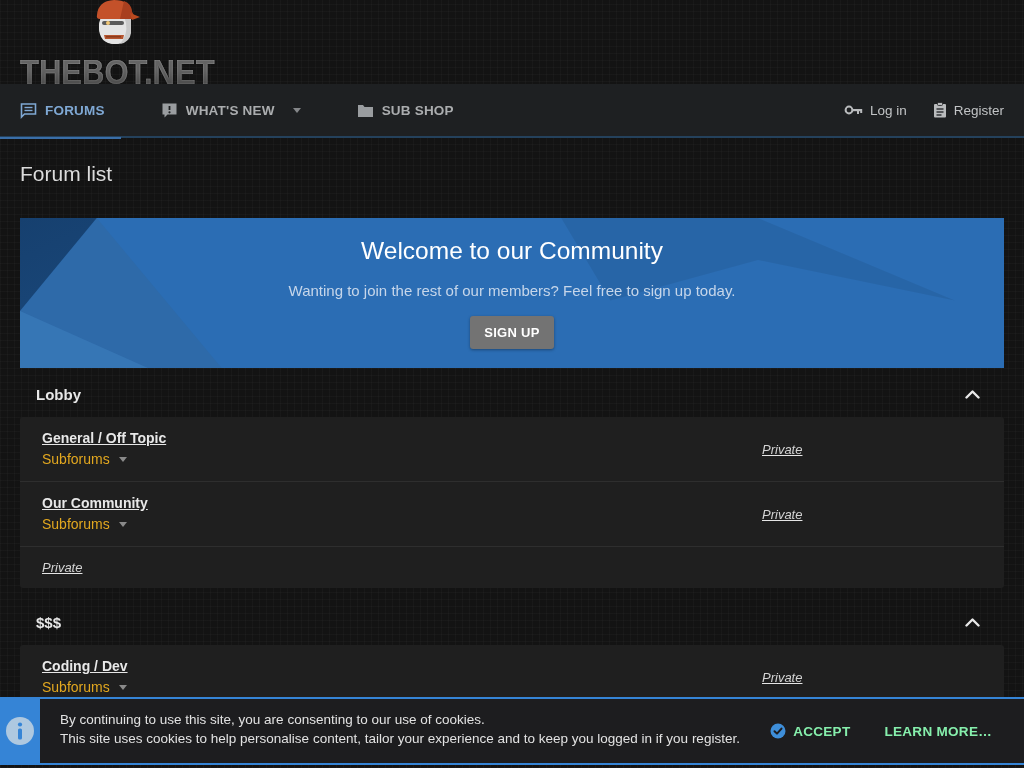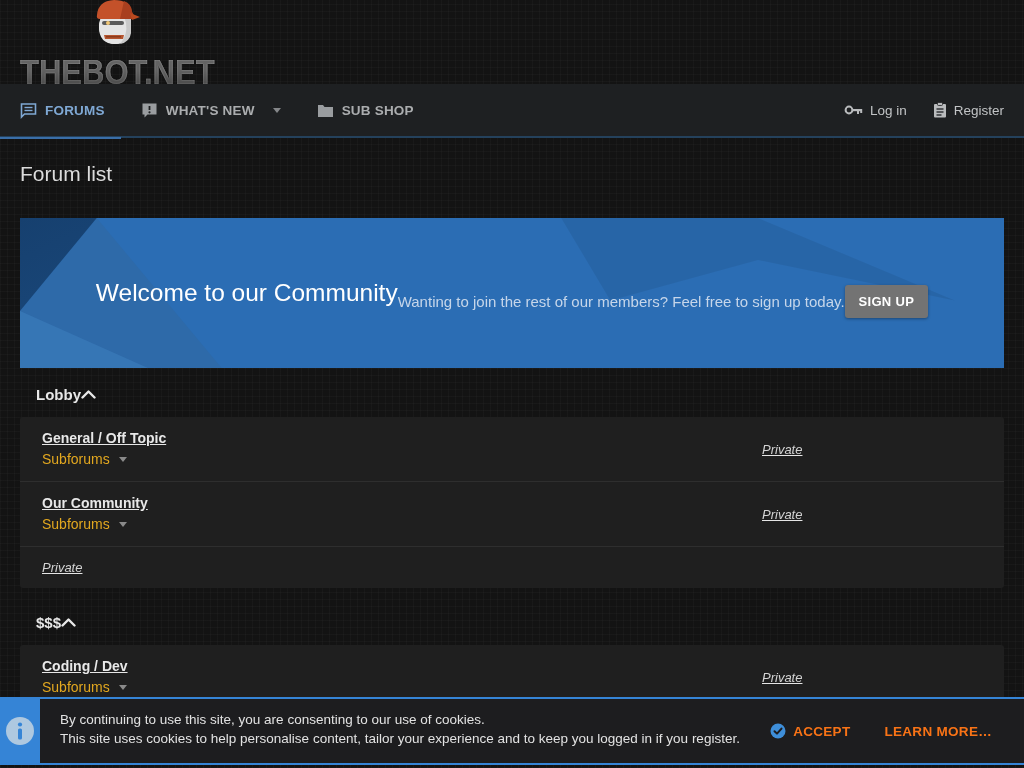"FORUMS" .nav-left { gap: 36px -> 56px }
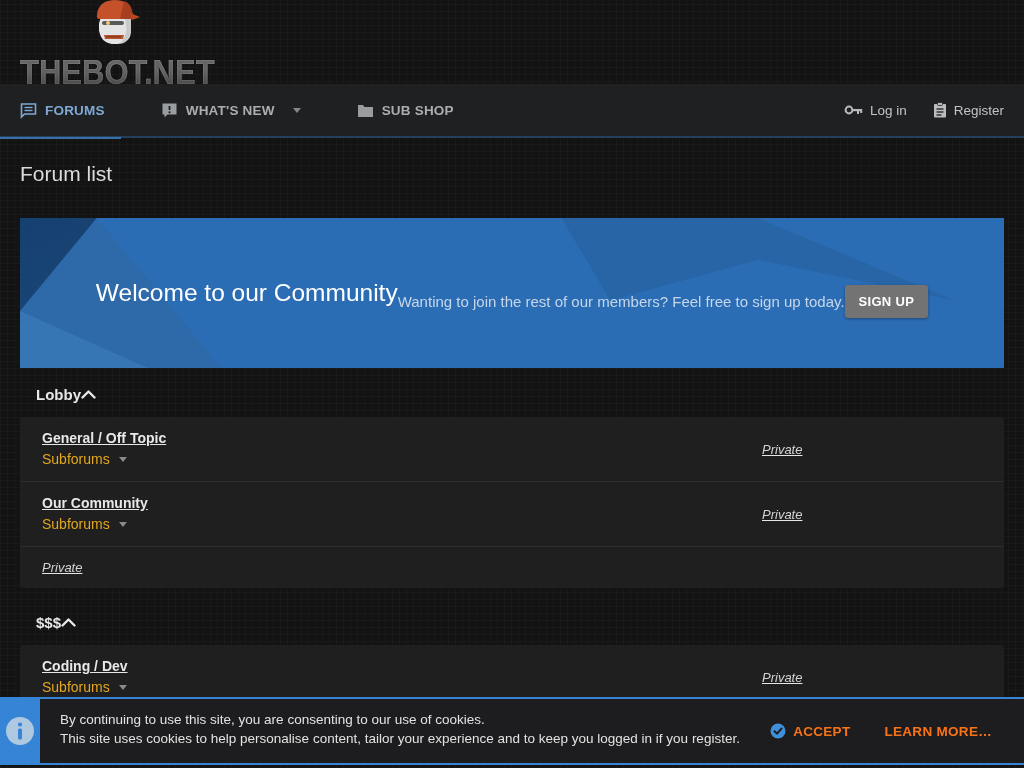"Welcome to our Community" .banner { flex-direction: row -> column }
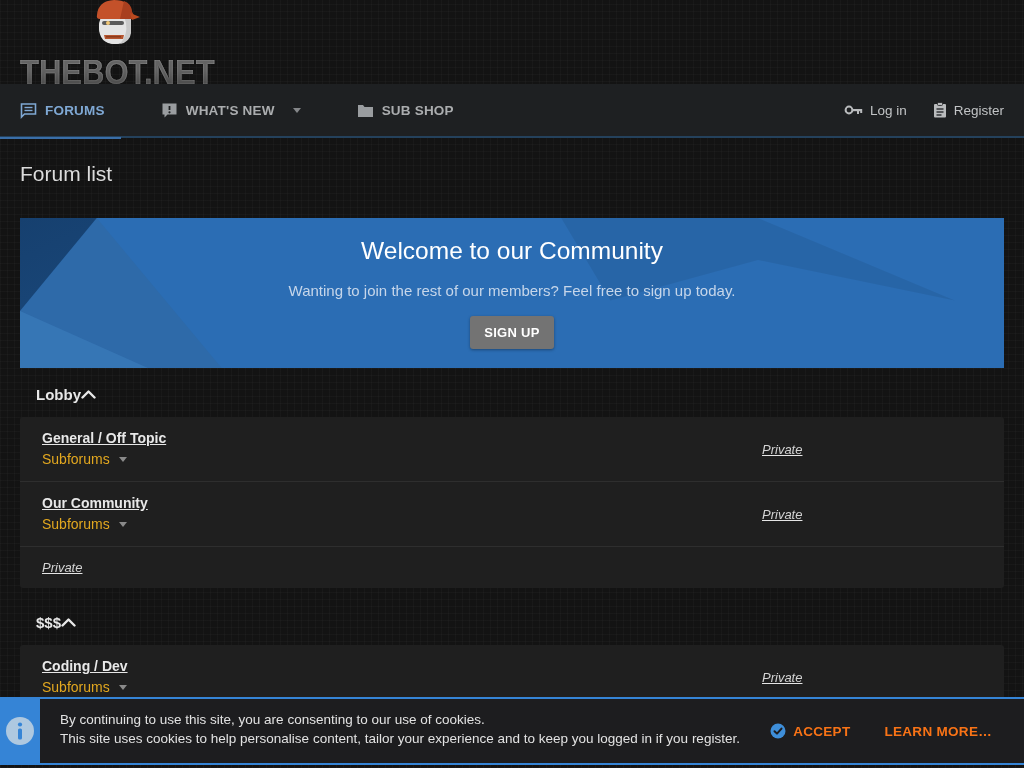"Lobby" .category-head { justify-content: flex-start -> space-between }
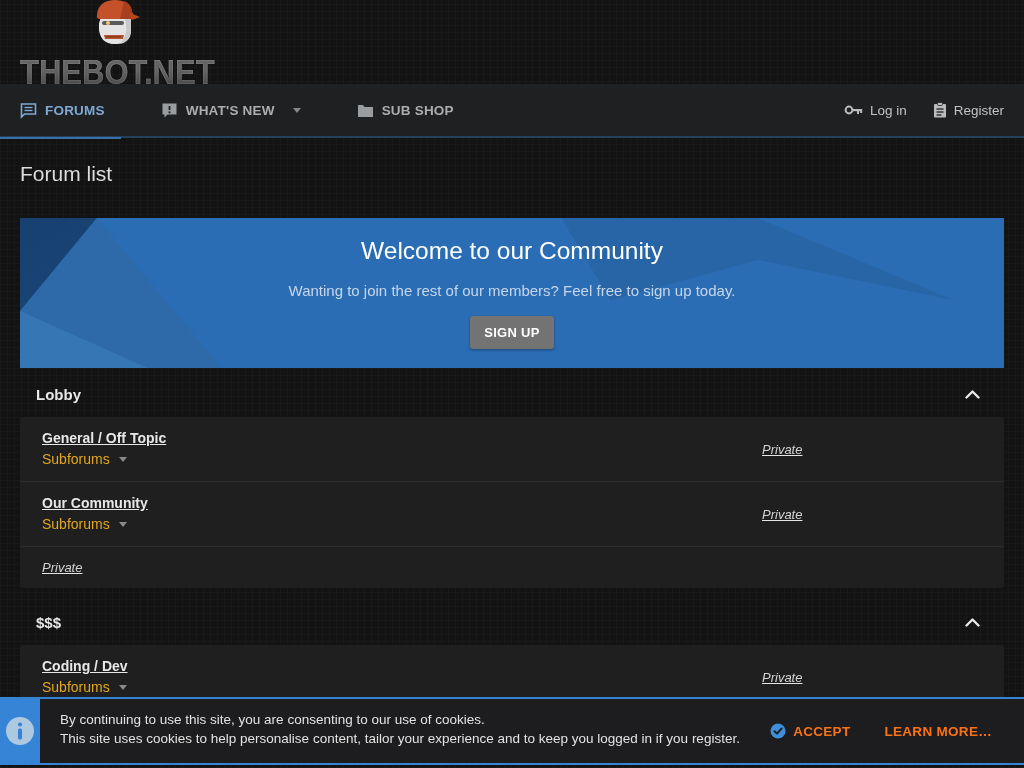"ACCEPT" .cookie-btn { color: #f97316 -> #86efac }
